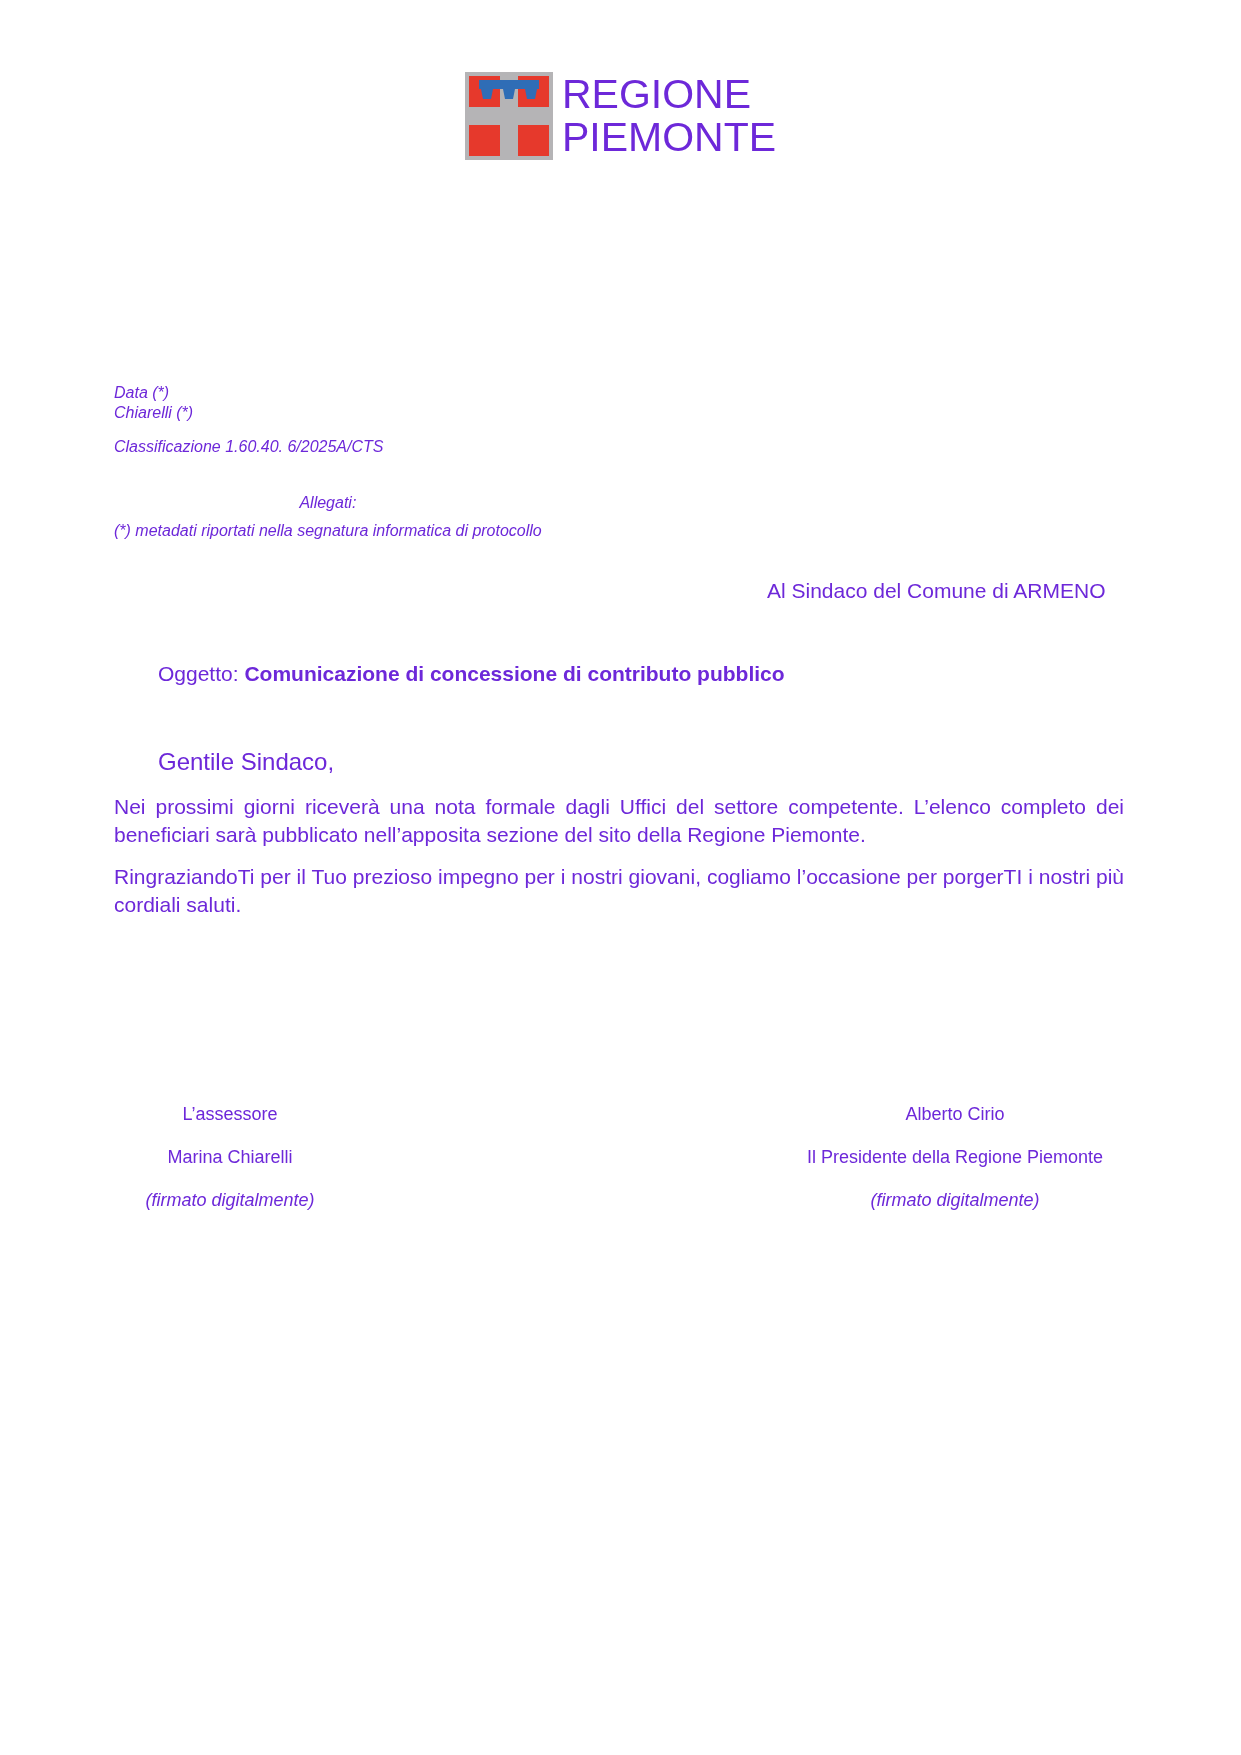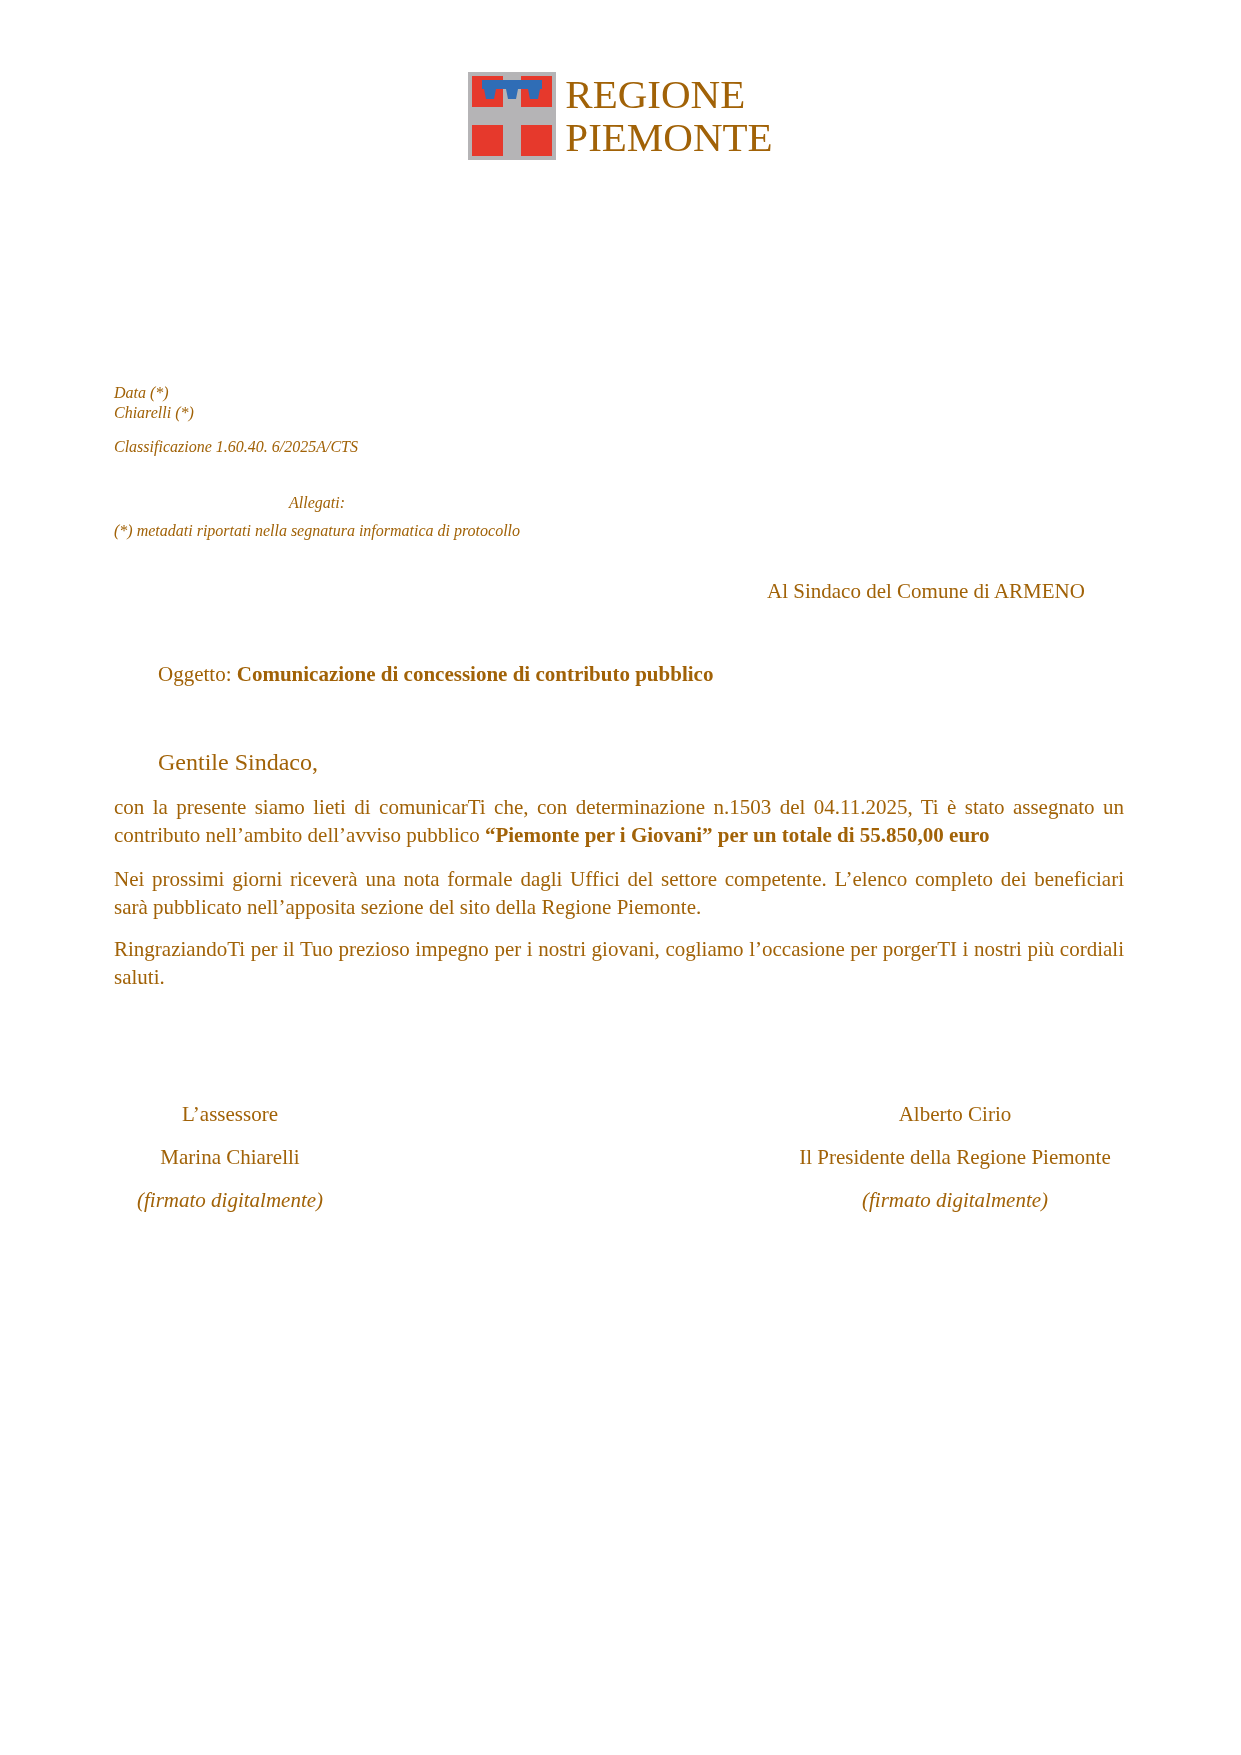"REGIONE" .page { color: #a16207 -> #6d28d9; font-family: Liberation Serif, serif -> Liberation Sans, sans-serif }
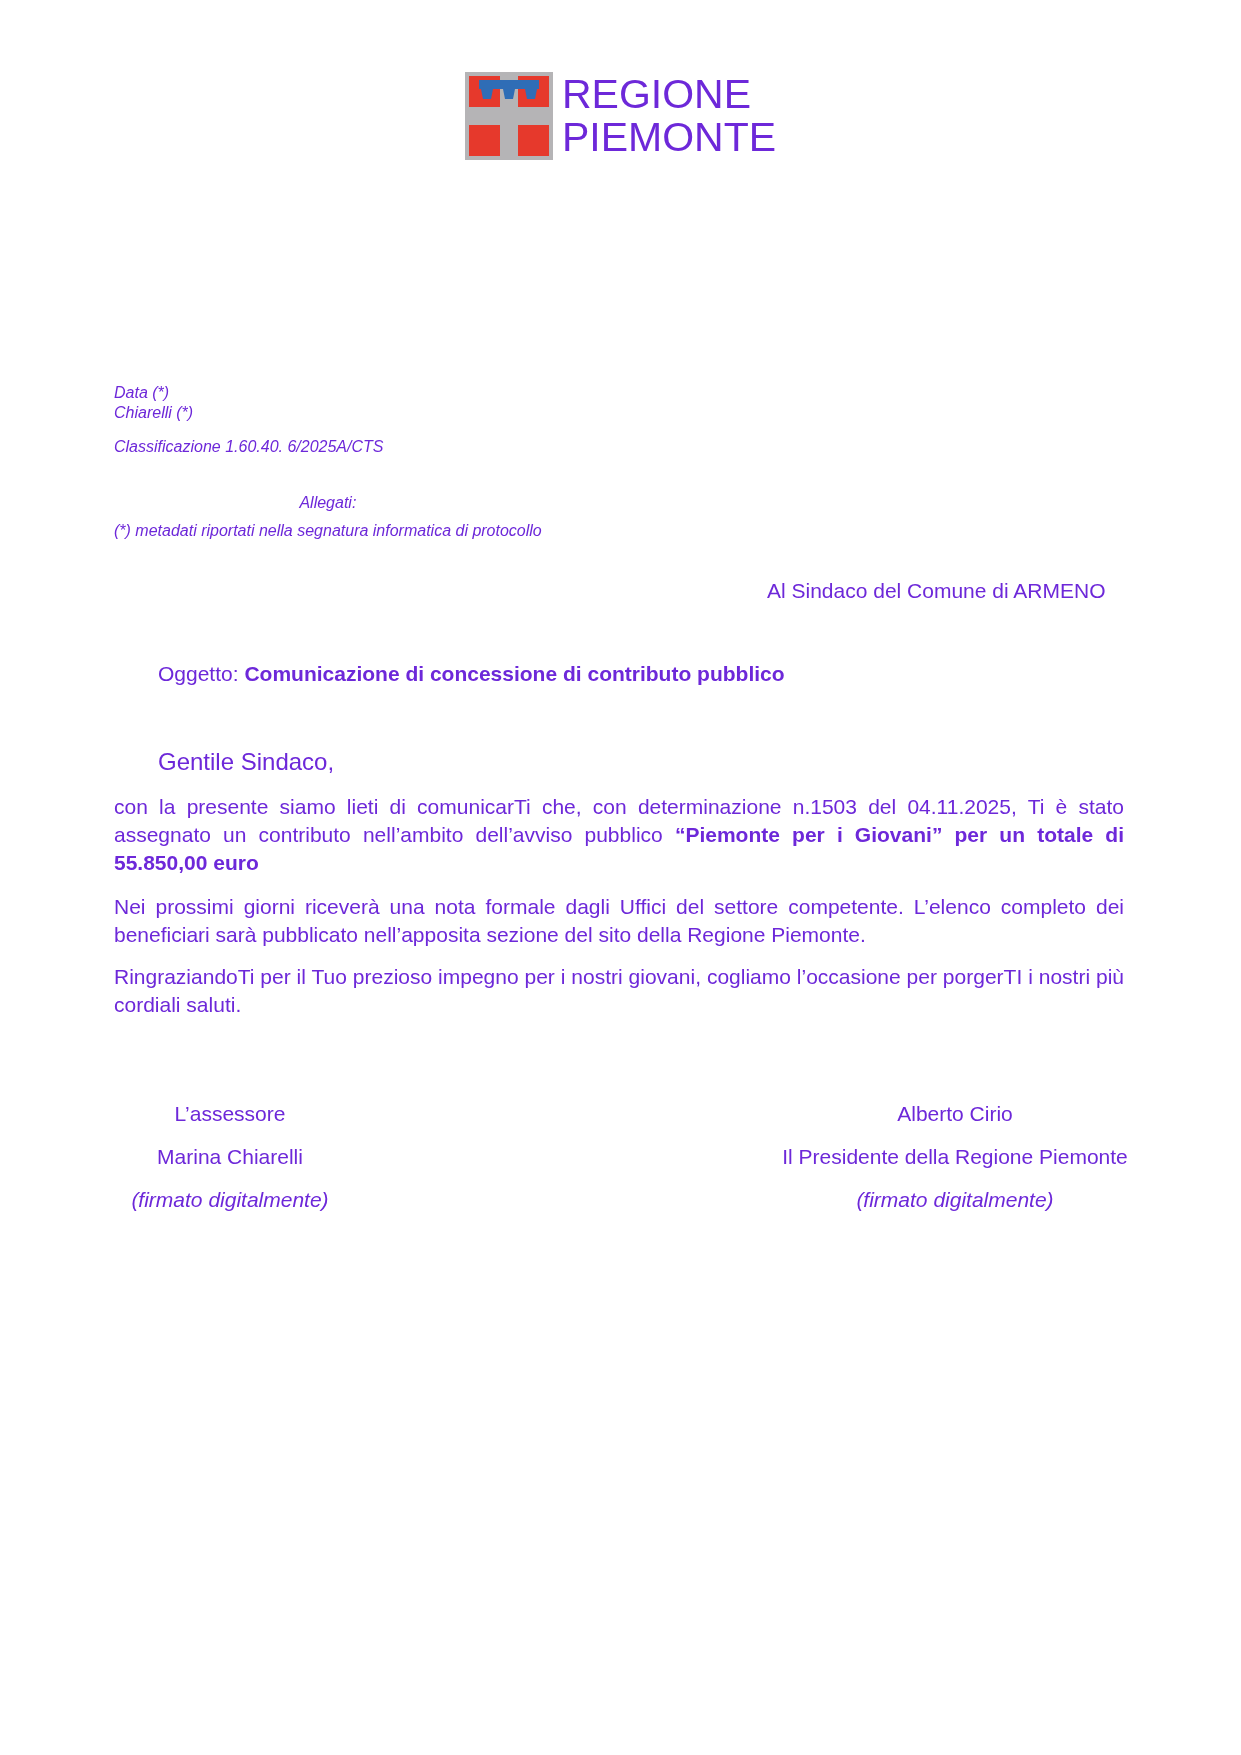"con la presente siamo lieti" p { html: <p><span>con la presente siamo lieti di comunicarTi che, con determinazione n.1503 del 04.11.2025, Ti è stato assegnato un contributo nell’ambito dell’avviso pubblico </span><b>“Piemonte per i Giovani” per un totale di 55.850,00 euro</b></p> -> none }
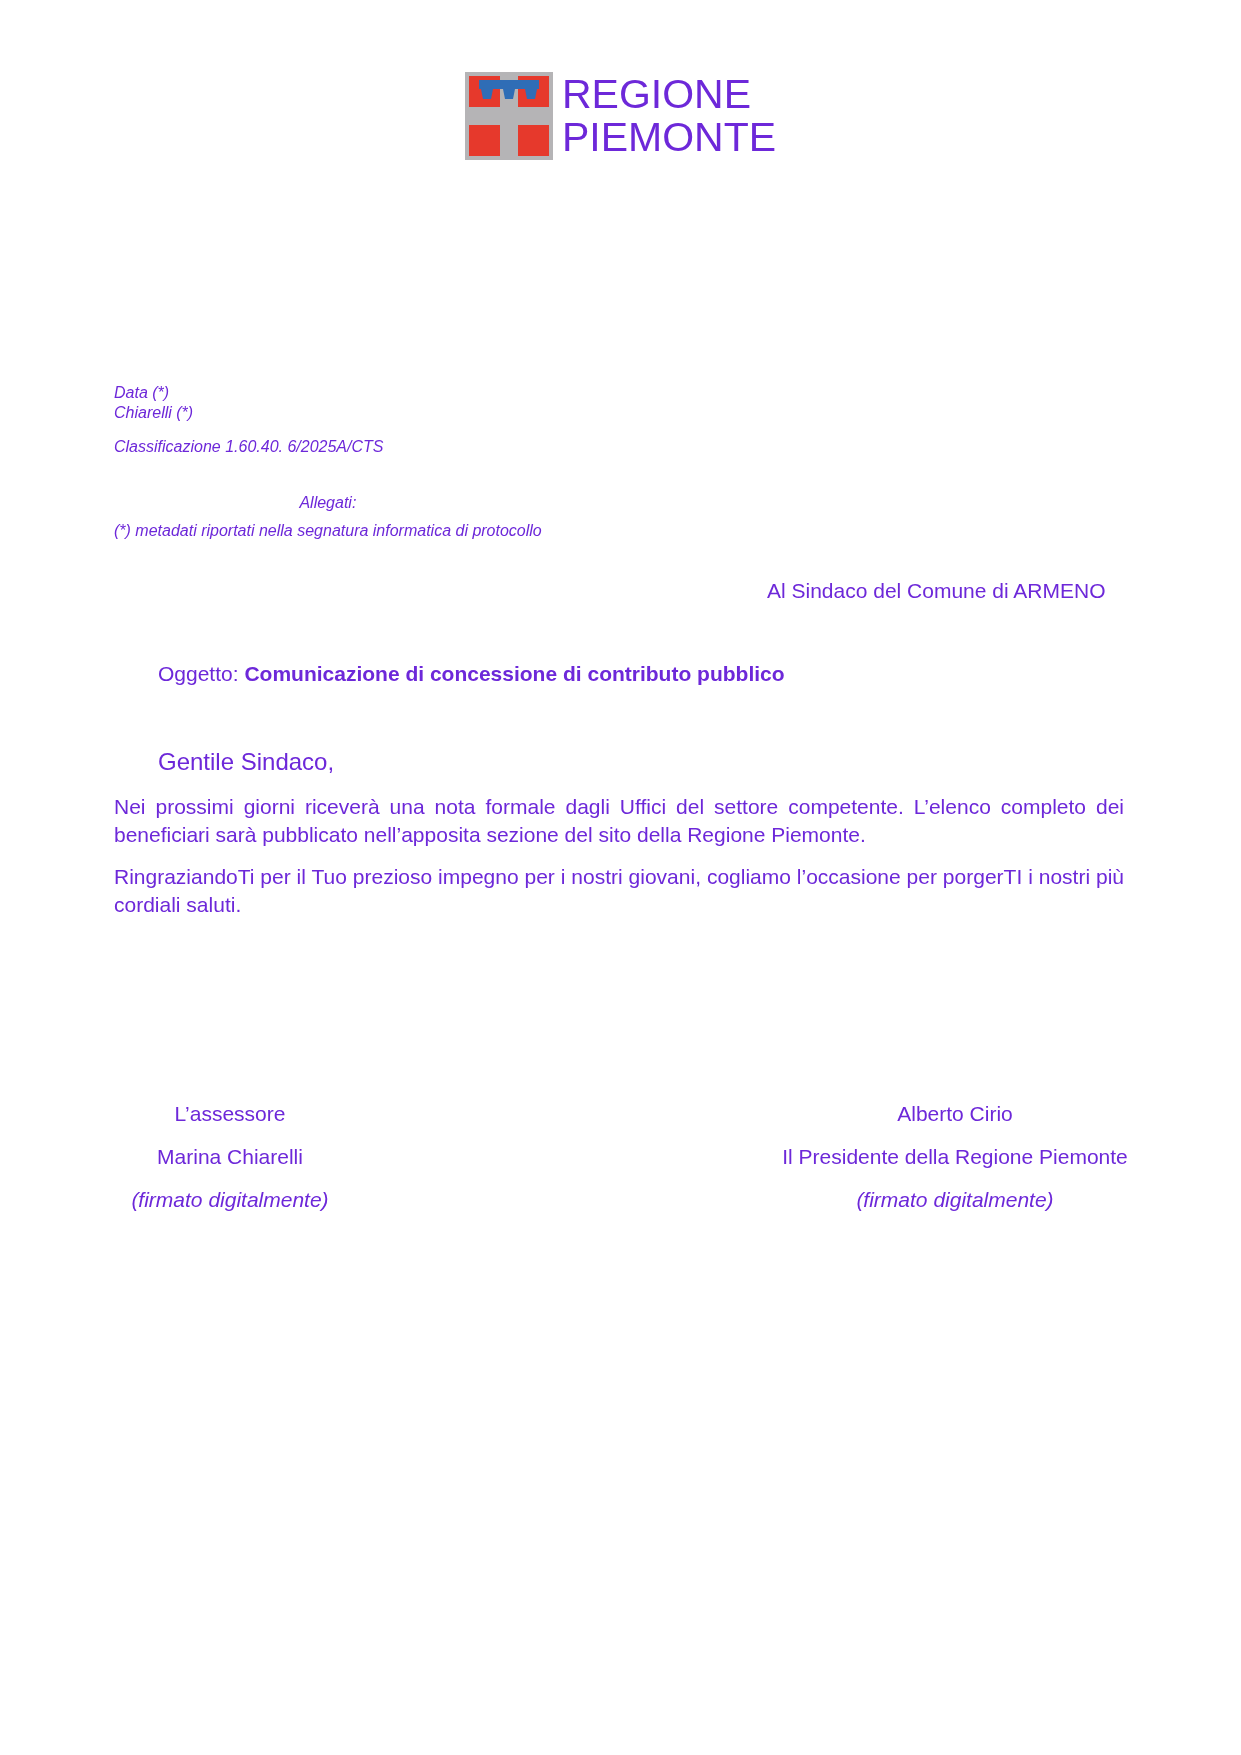"L’assessore" .sig-col { font-size: 21px -> 18px }
